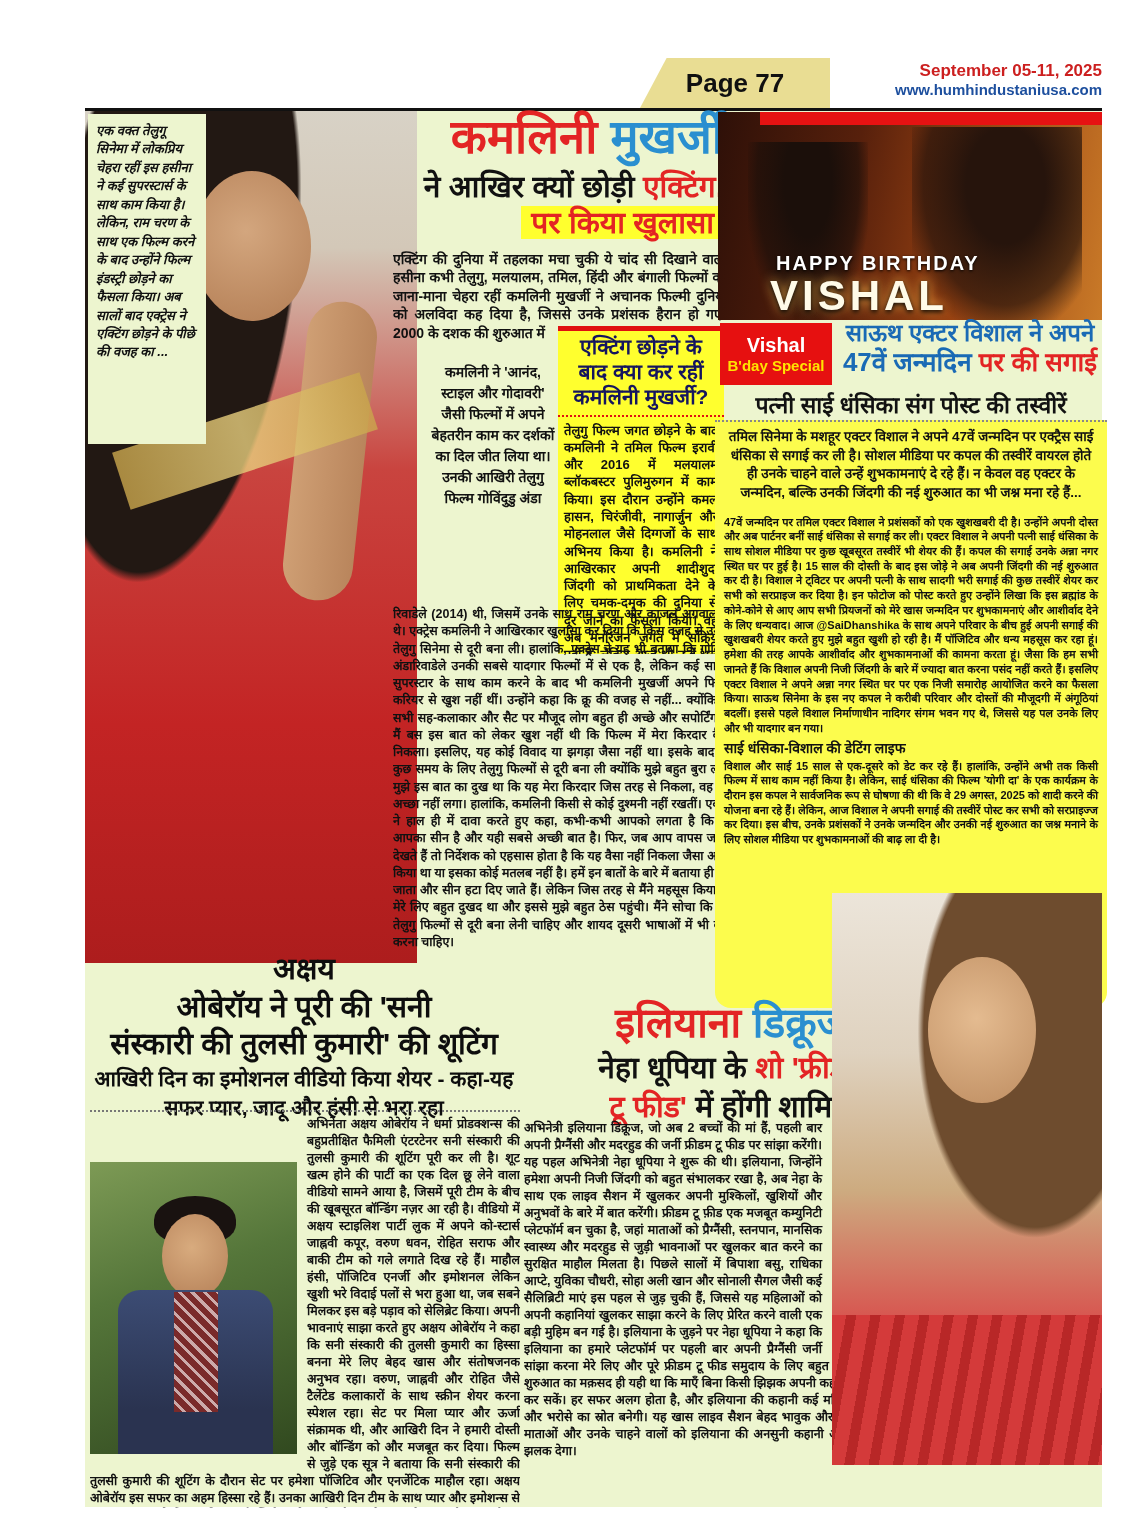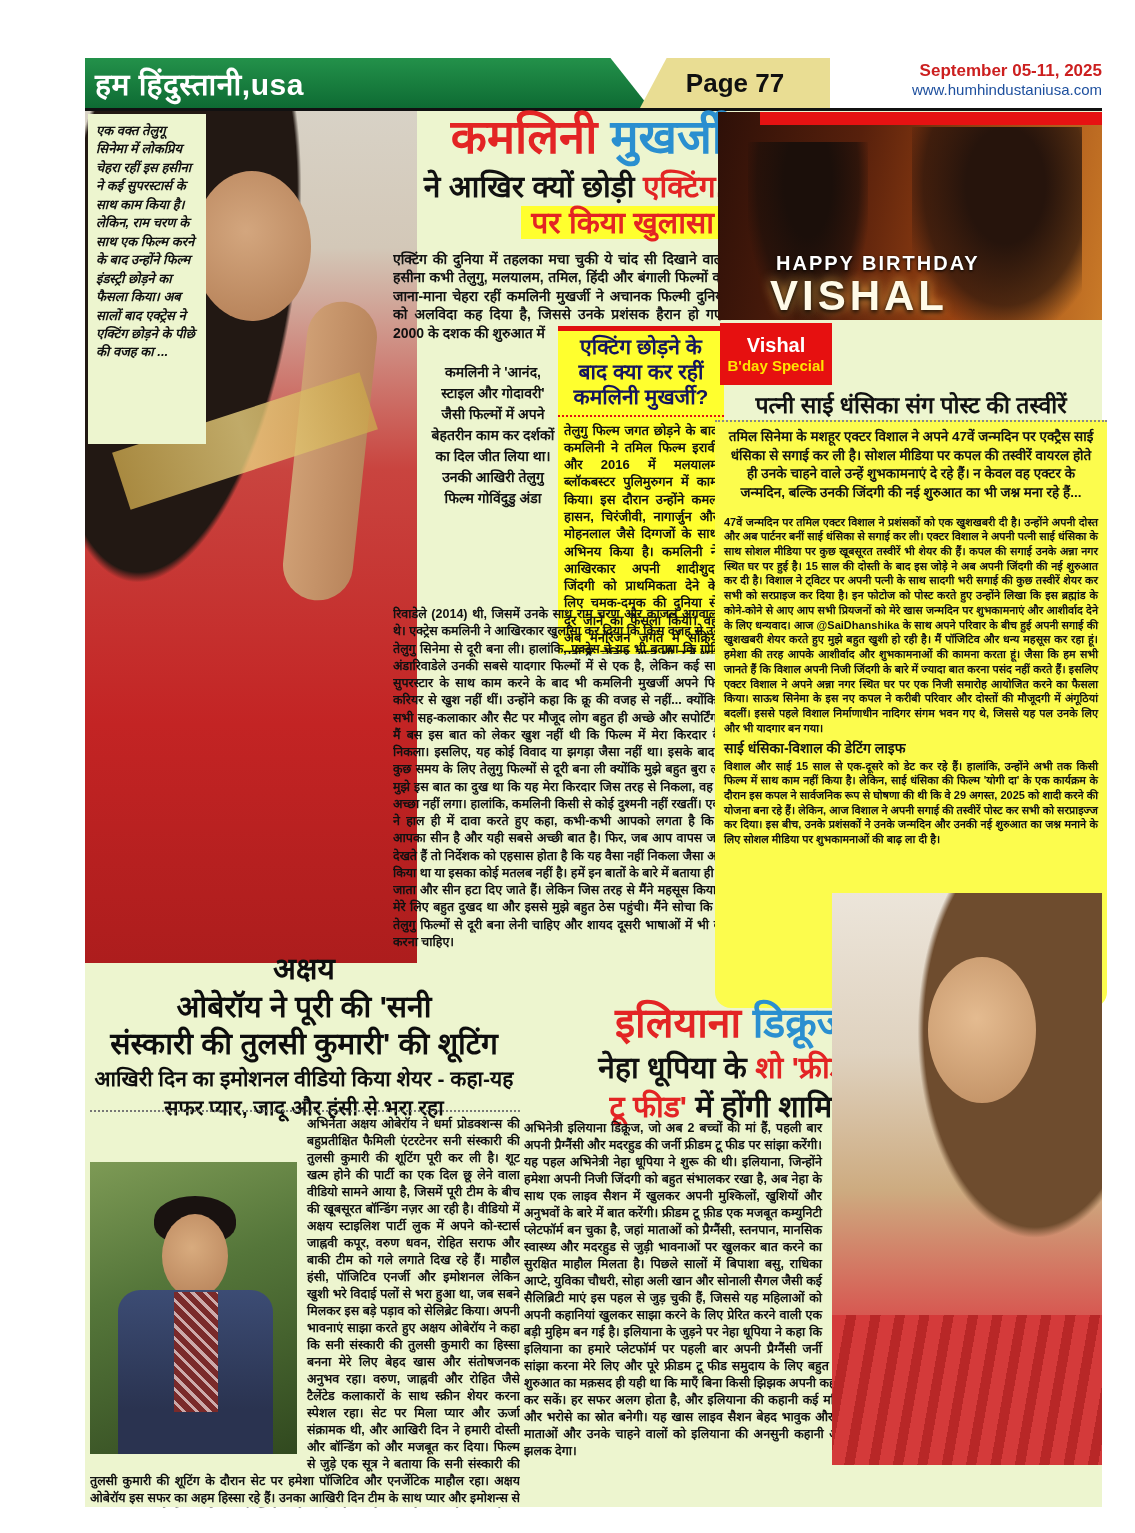"हम हिंदुस्तानी,usa" div.hdr-green { html: <div> <span>हम हिंदुस्तानी,usa</span> </div> -> none }
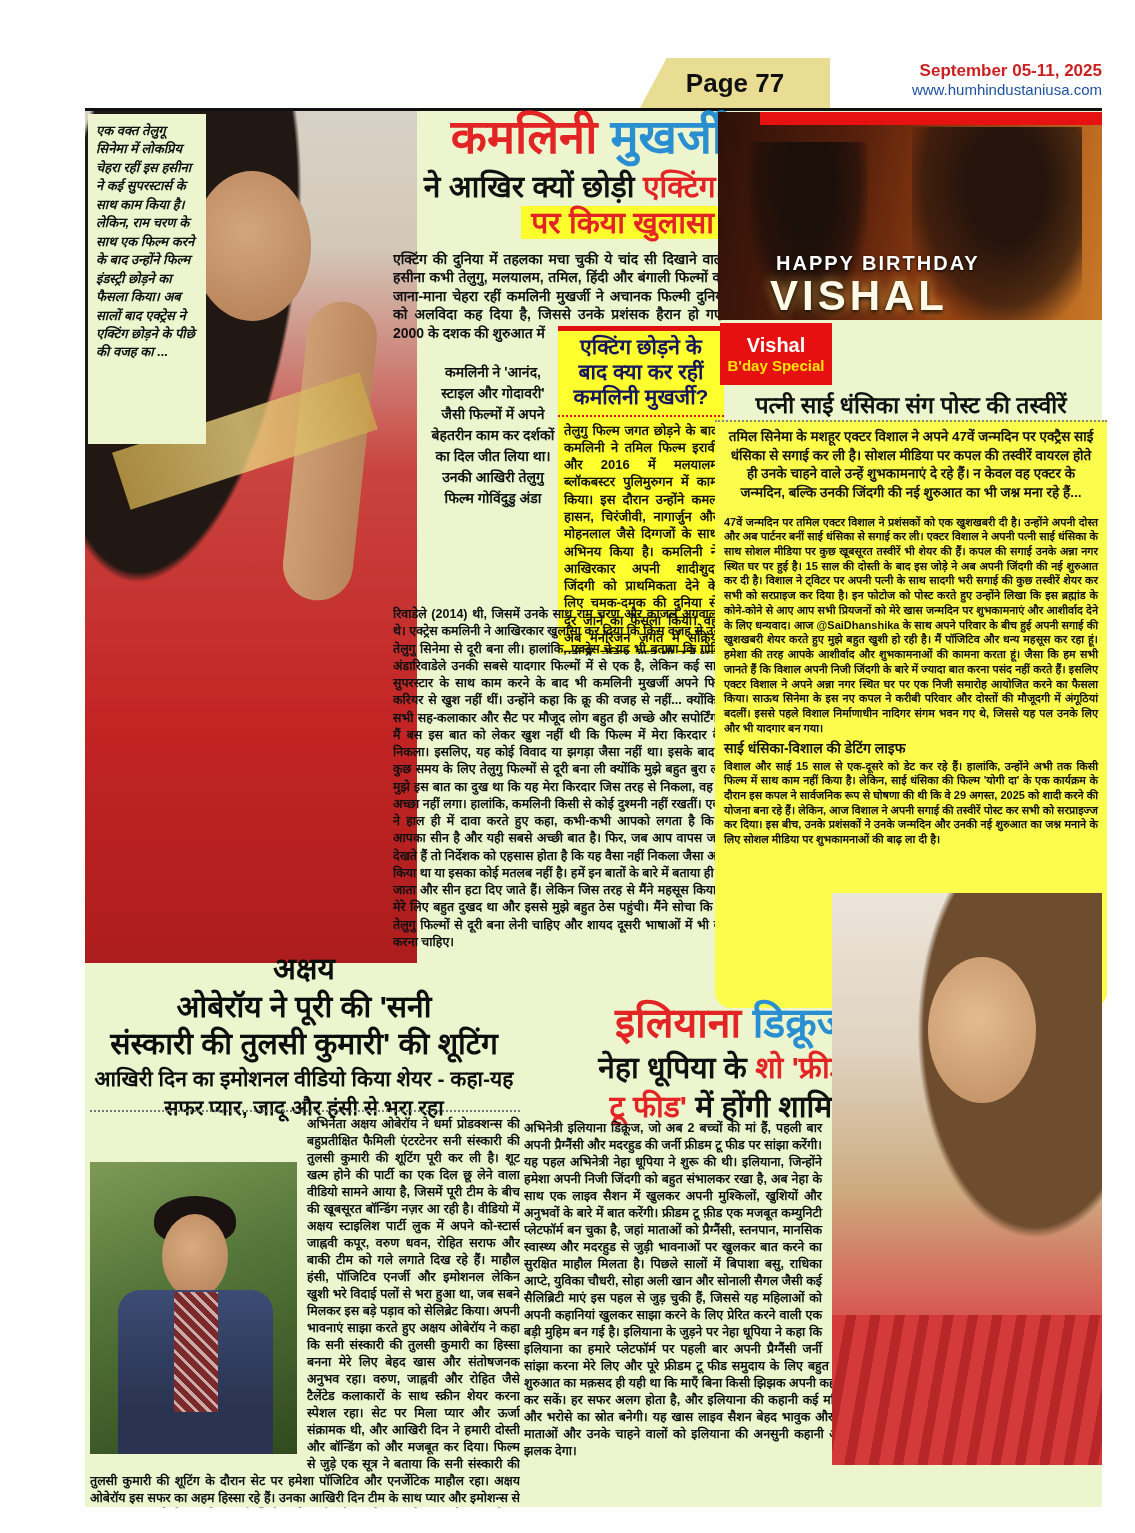"www.humhindustaniusa.com" .hdr-url { font-weight: 400 -> 700 }
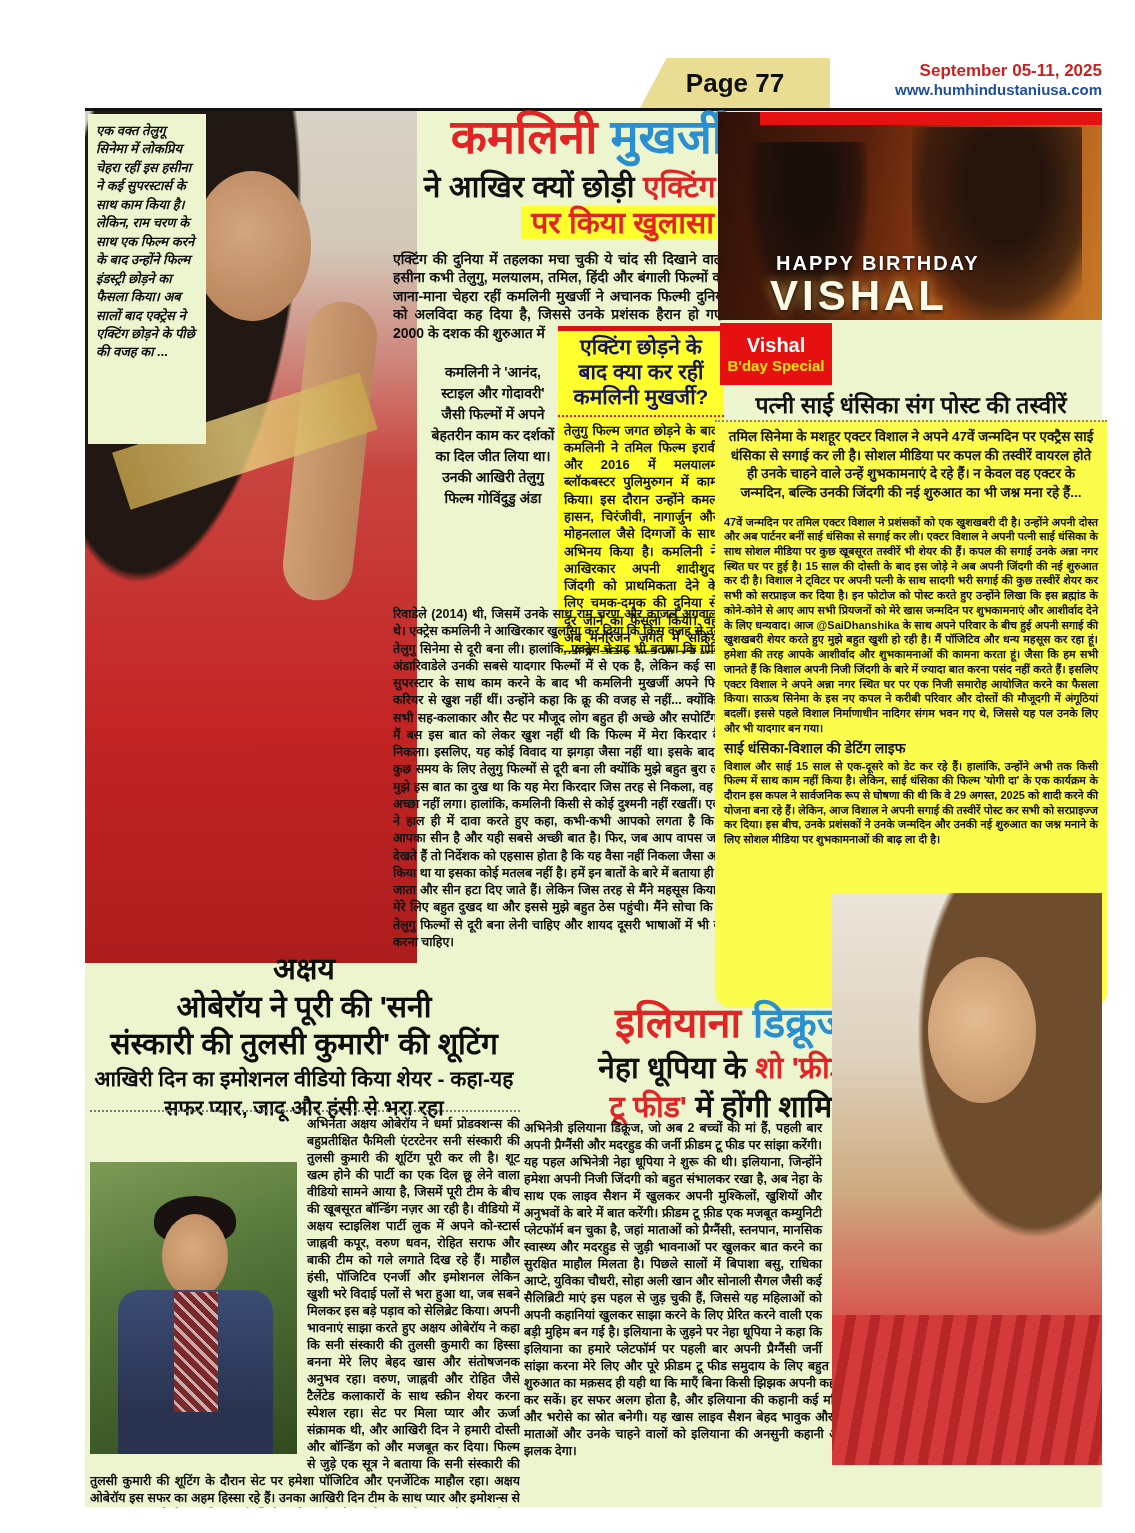"साऊथ एक्टर विशाल ने अपने" div { html: none -> <div> <div>साऊथ एक्टर विशाल ने अपने</div> <div> <span>47वें जन्मदिन </span><span>पर की सगाई</span> </div> </div> }
